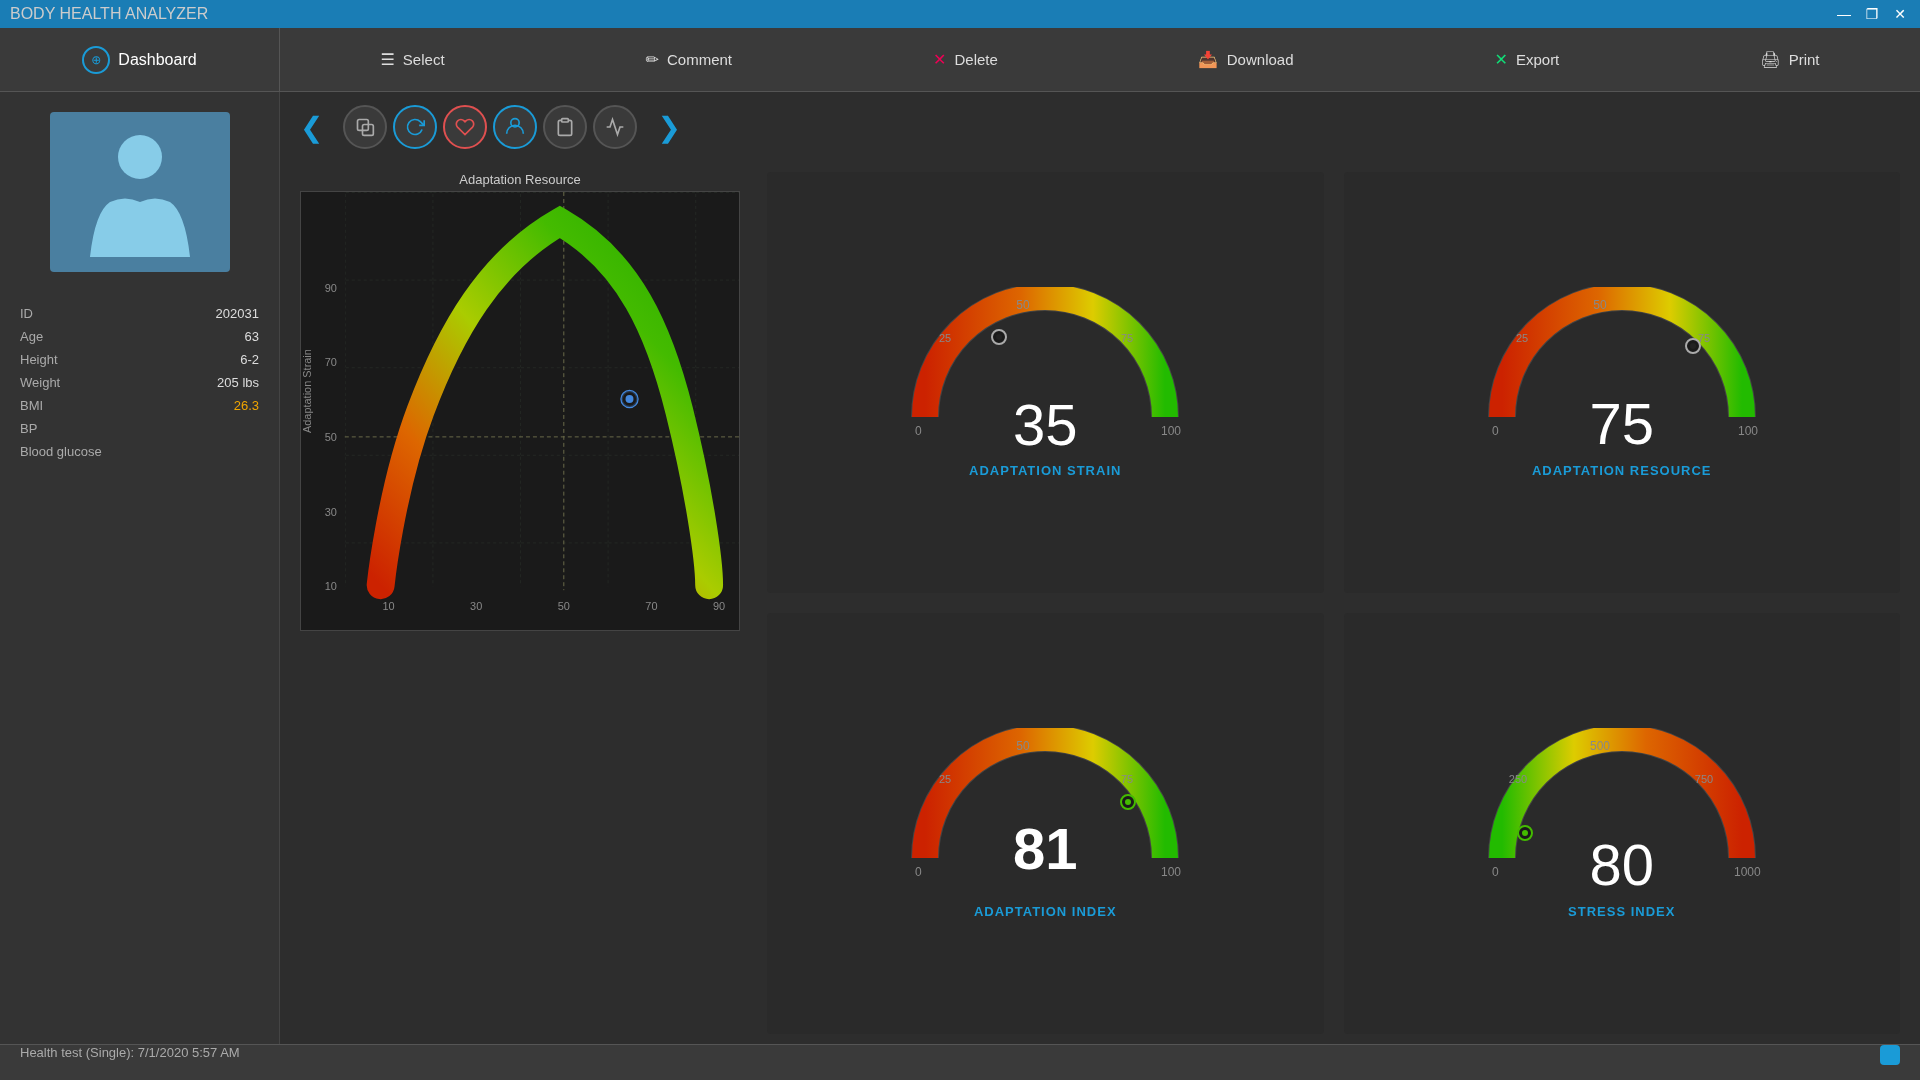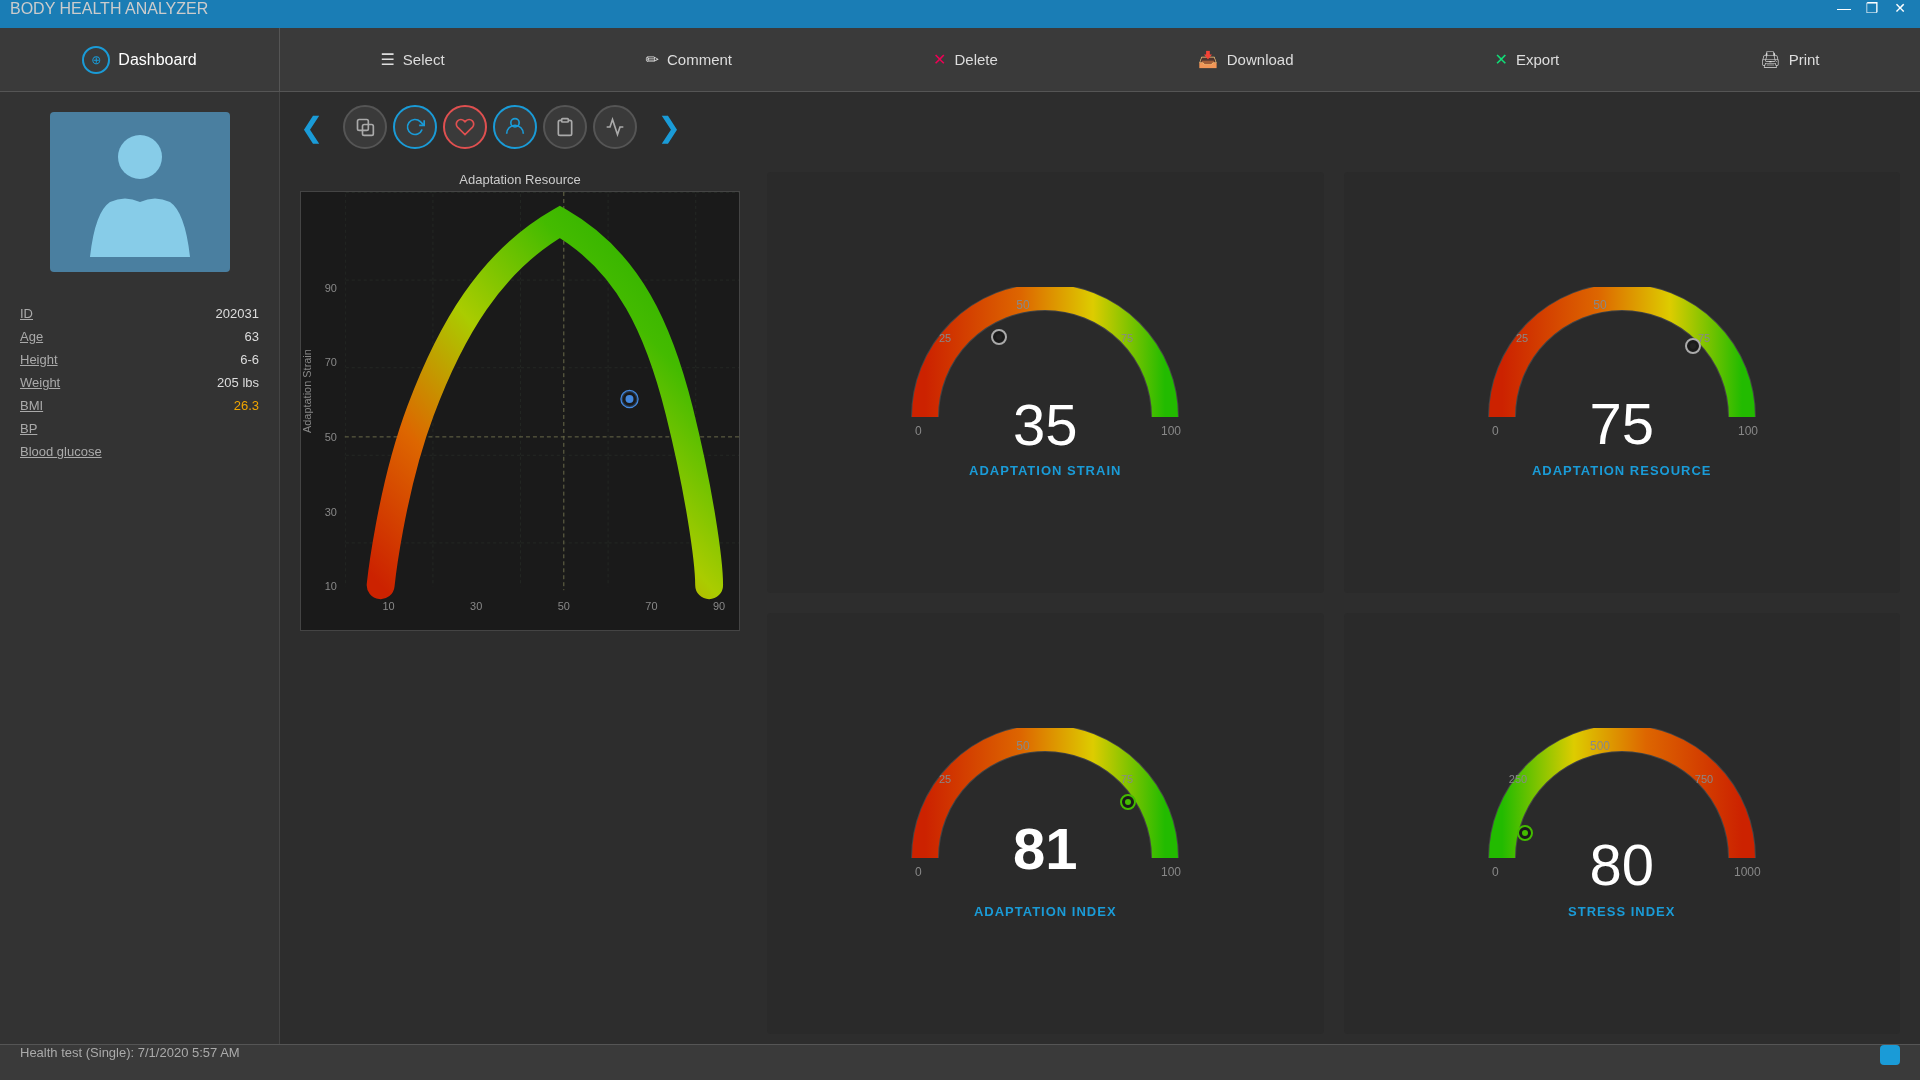"BODY HEALTH ANALYZER" #titlebar { align-items: none -> center }
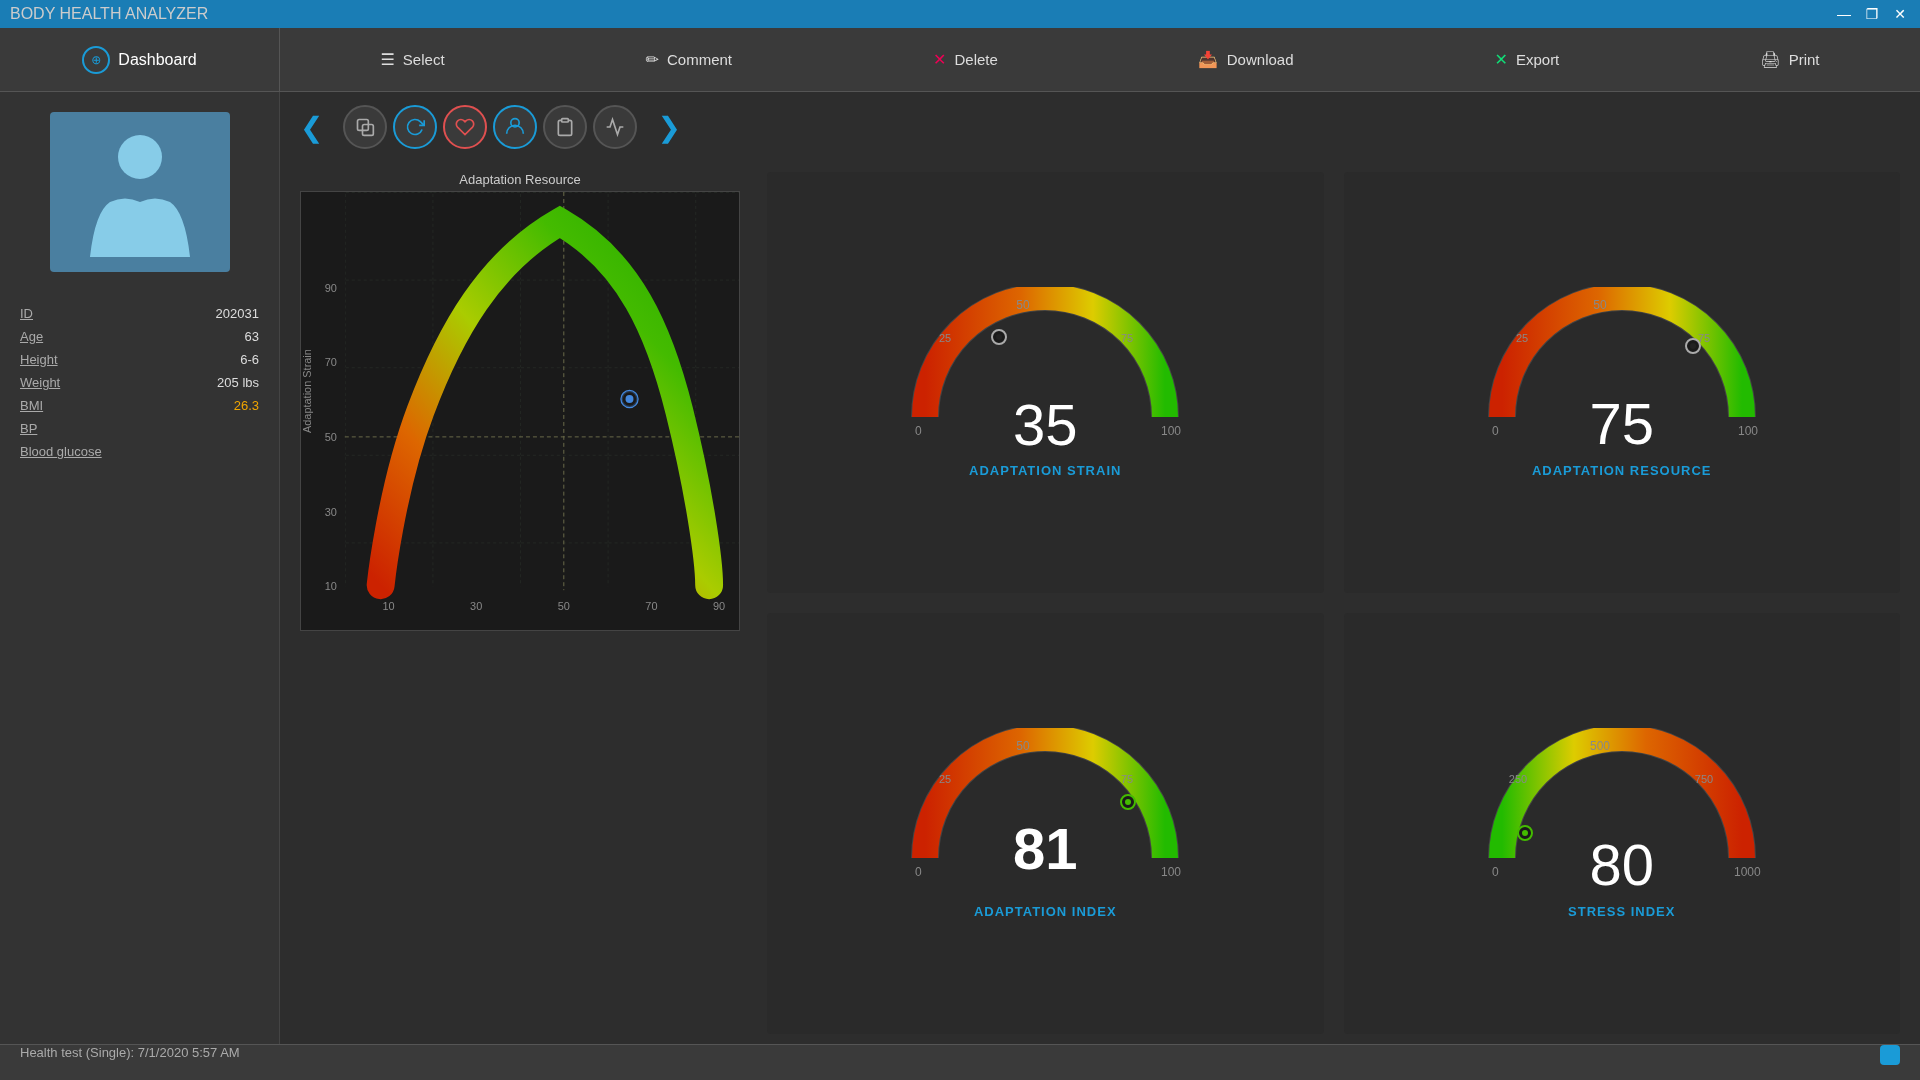"ID" .info-label { text-decoration: underline -> none }
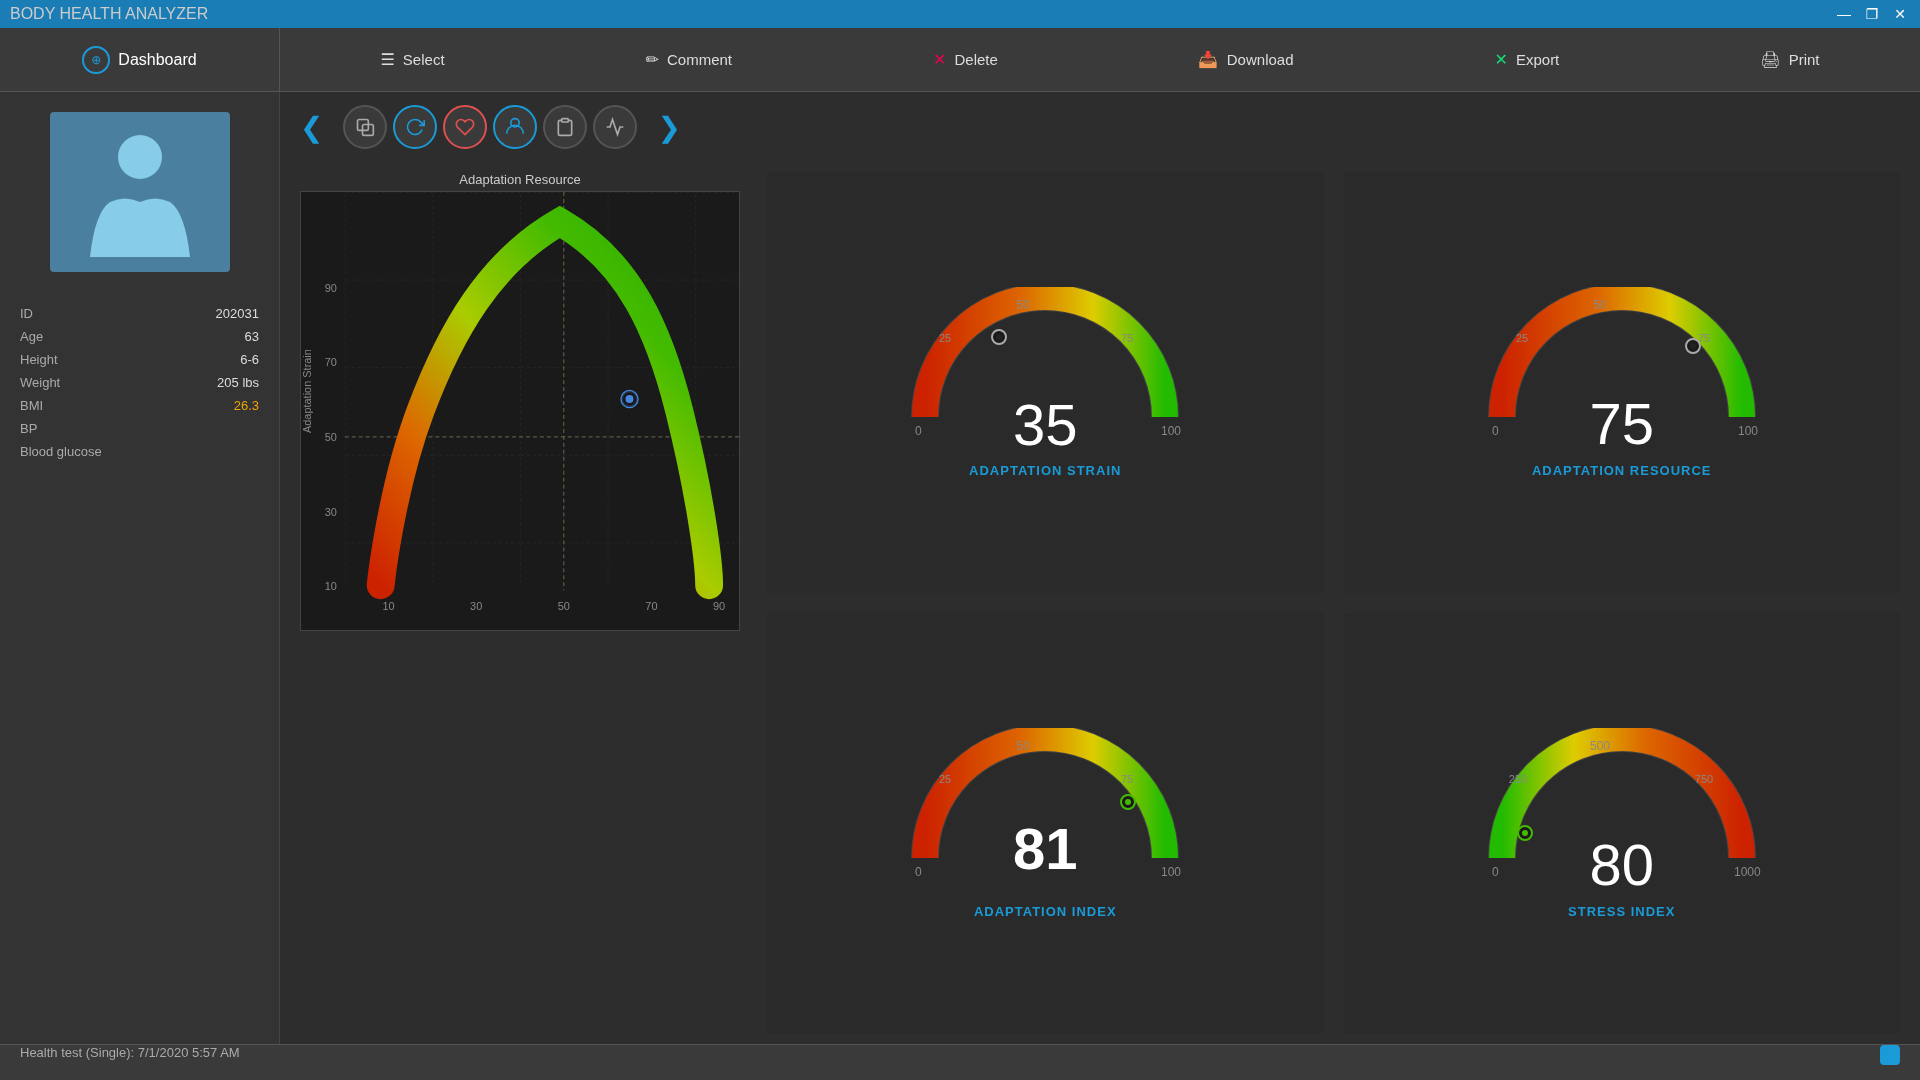"6-6" span.info-value { text: 6-6 -> 6-2 }
